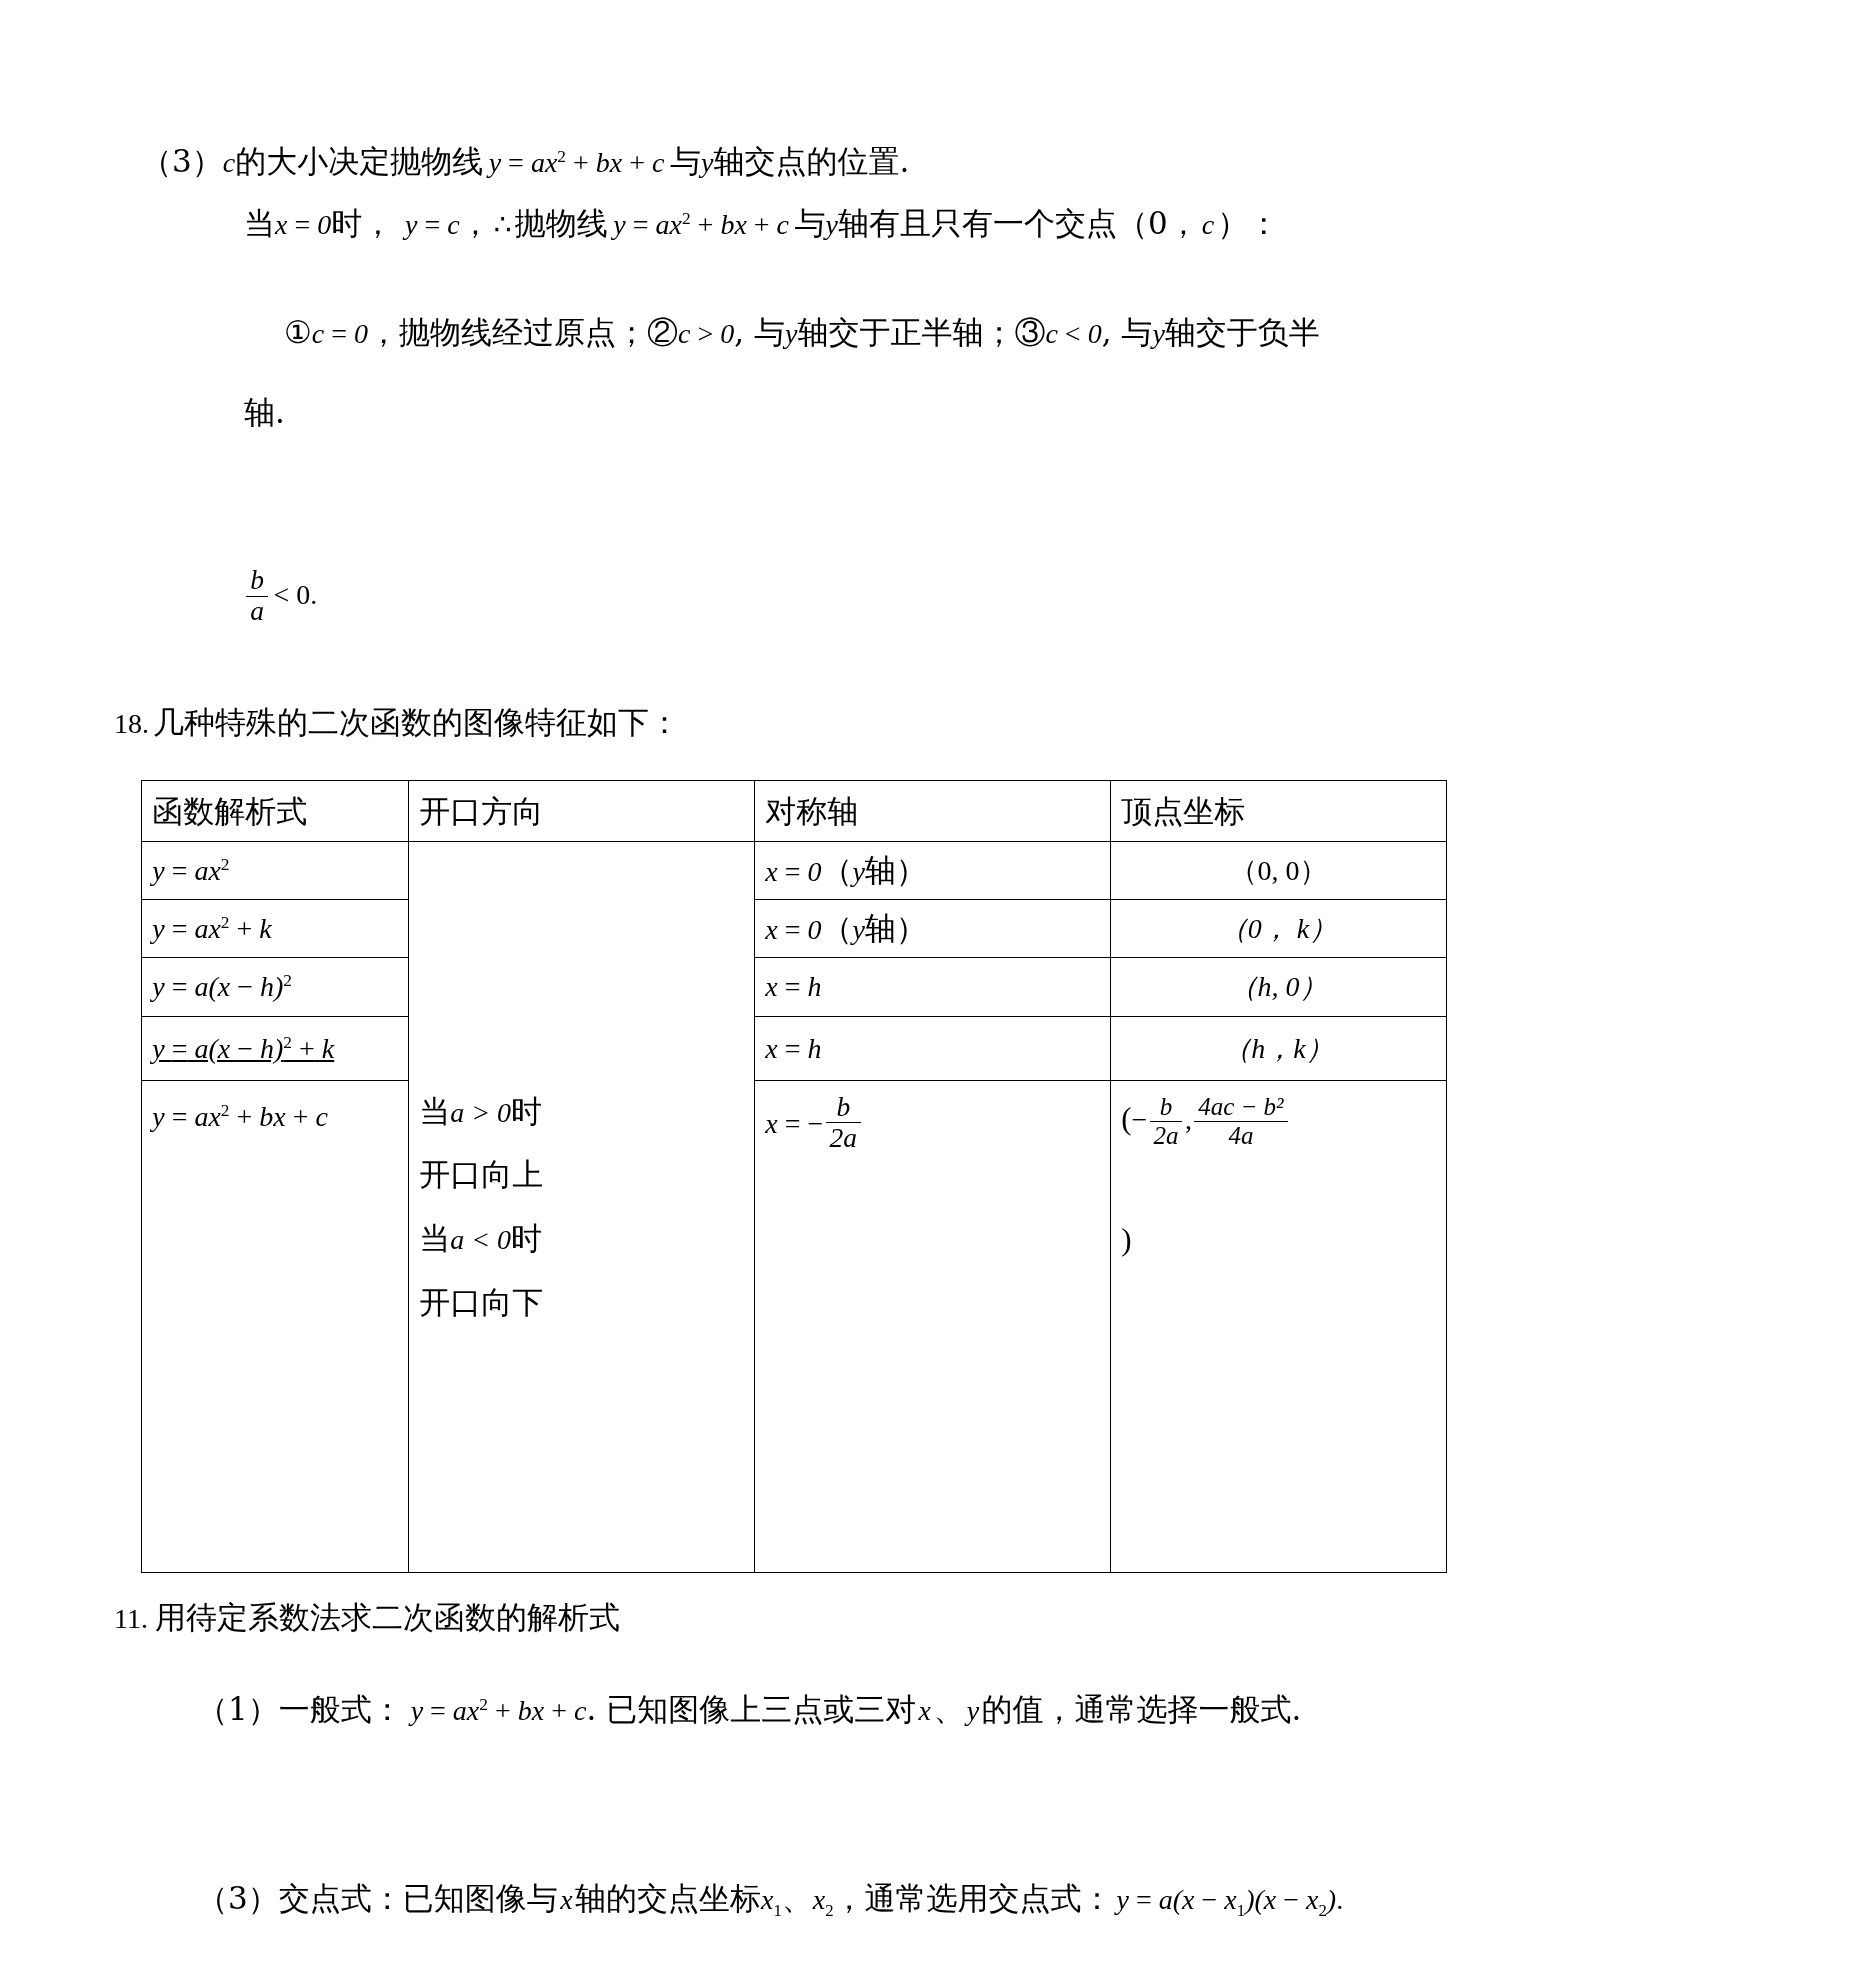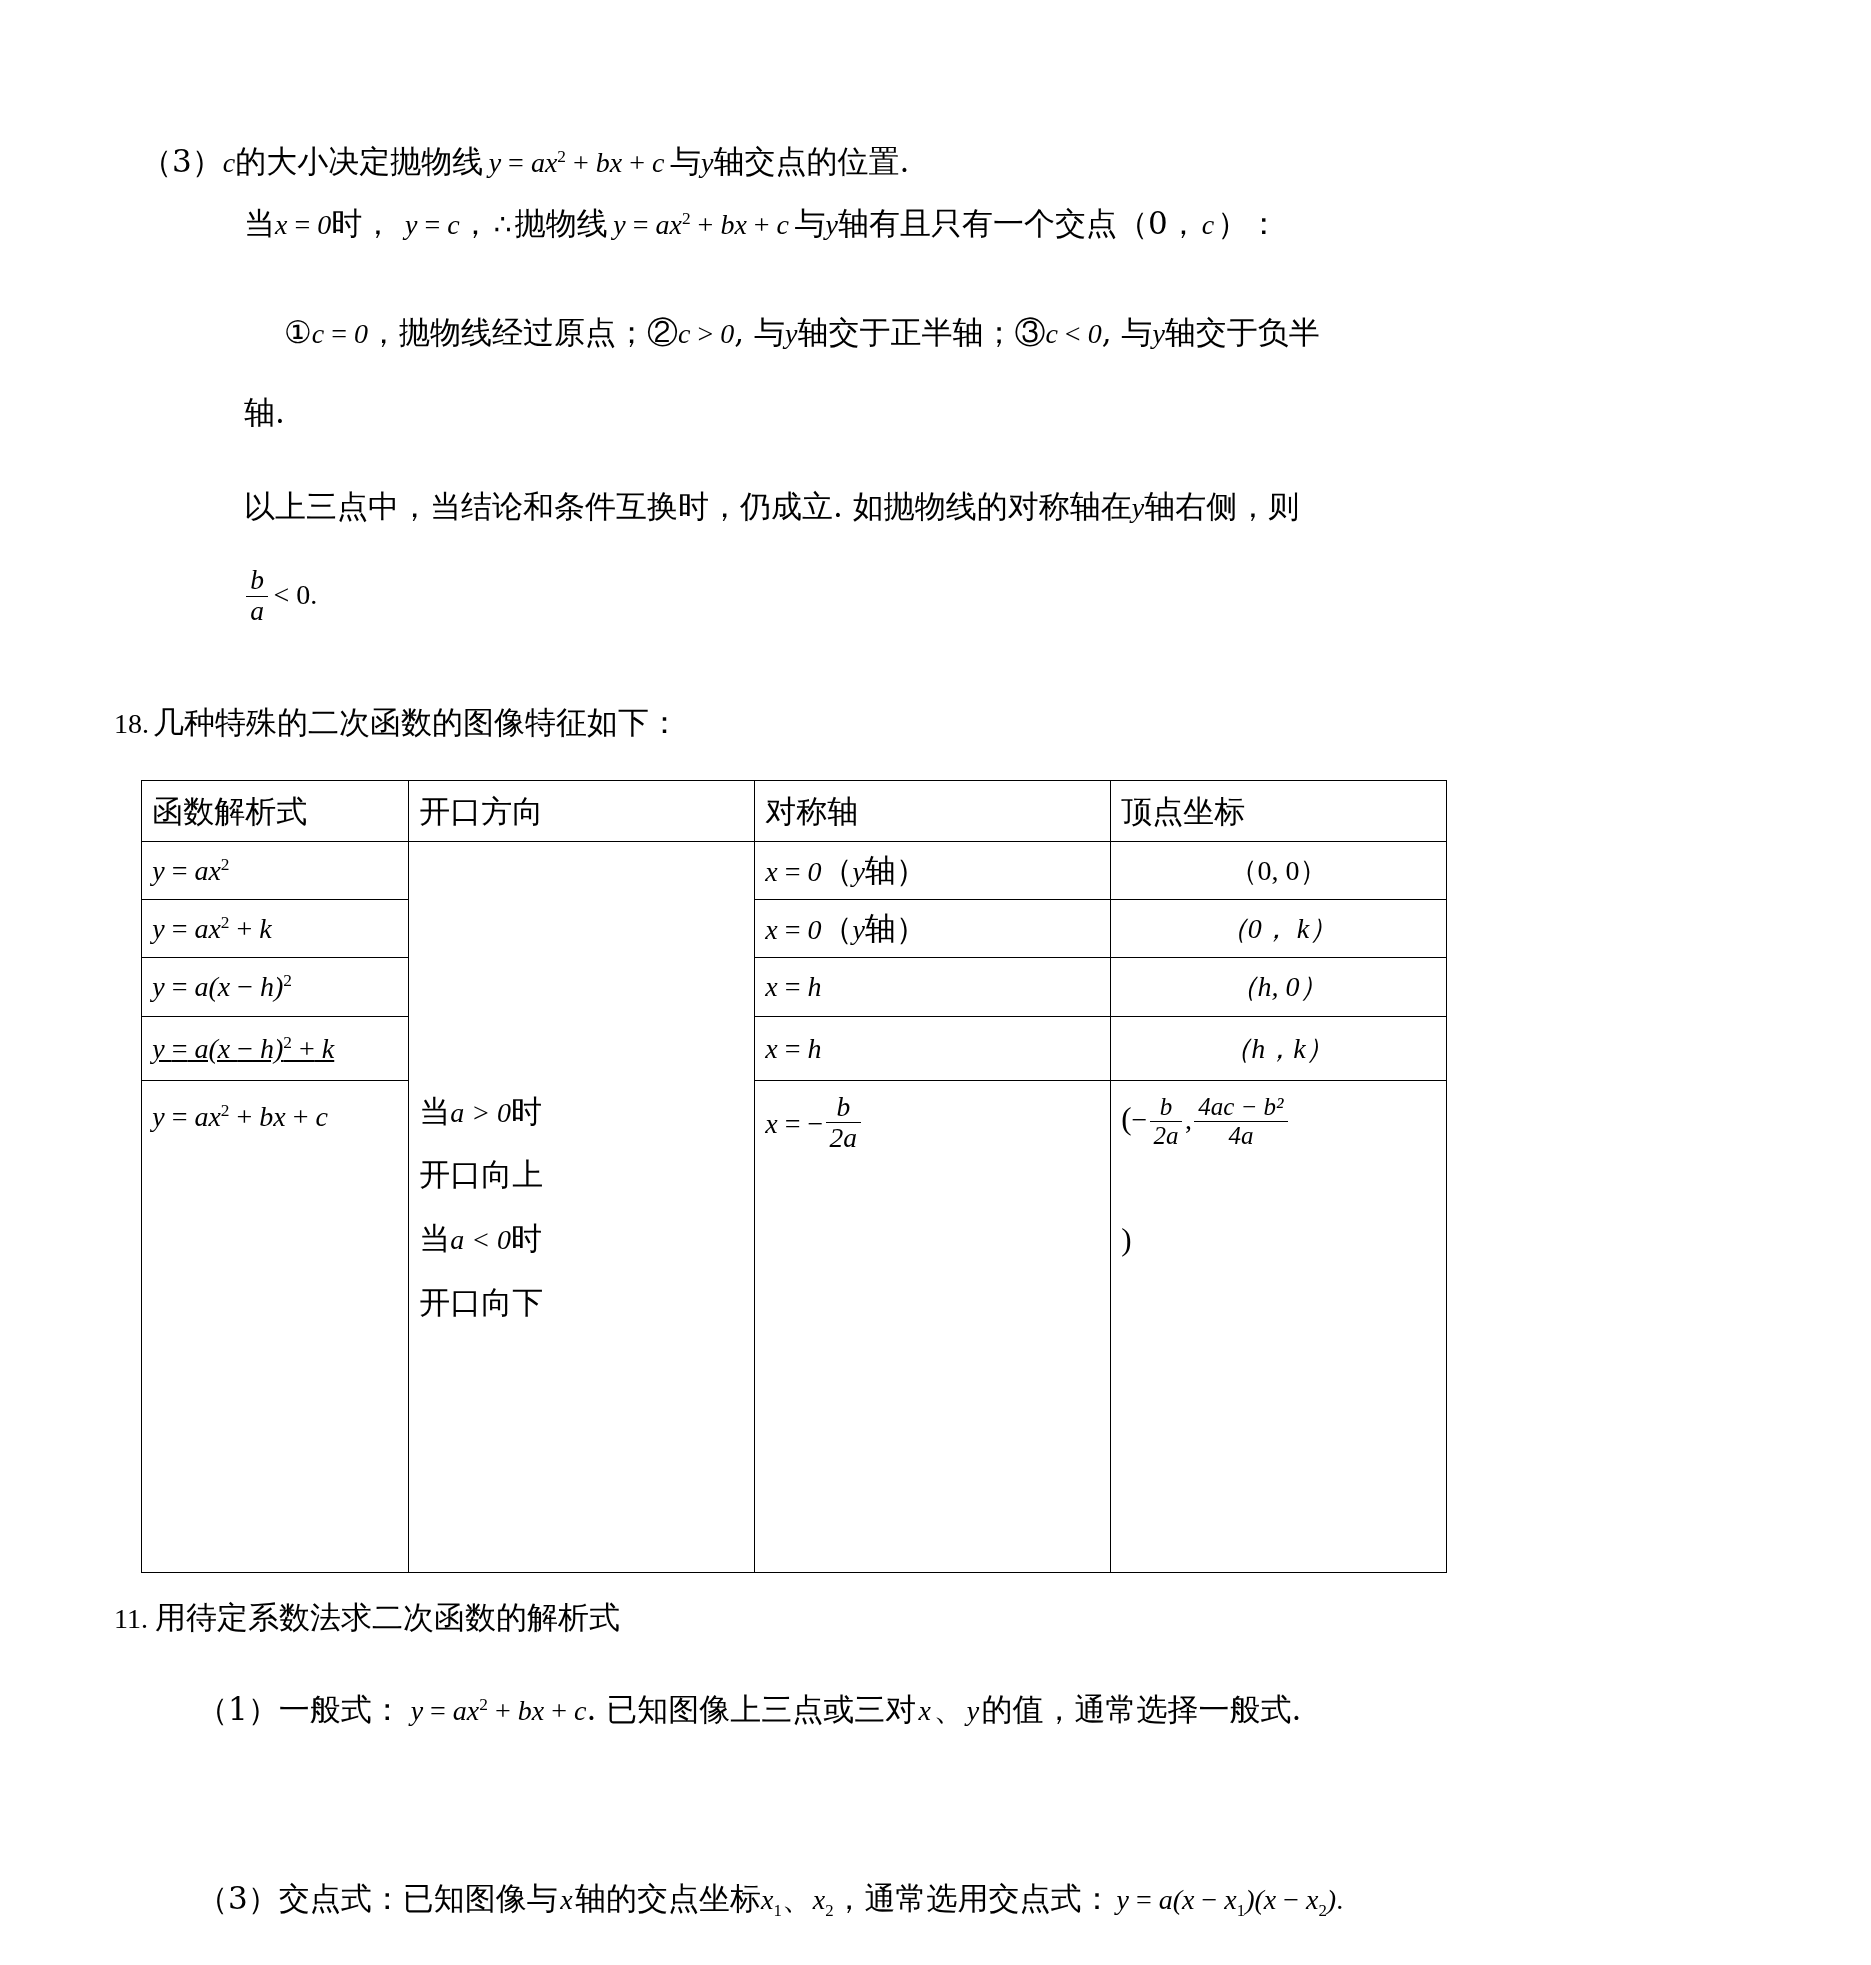"以上三点中，当结论和条件互换时，仍成立. 如抛物线的对称轴在y轴右侧，则" div.line { html: <div> <span>以上三点中，当结论和条件互换时，仍成立. 如抛物线的对称轴在</span><span>y</span><span>轴右侧，则</span> </div> -> none }
